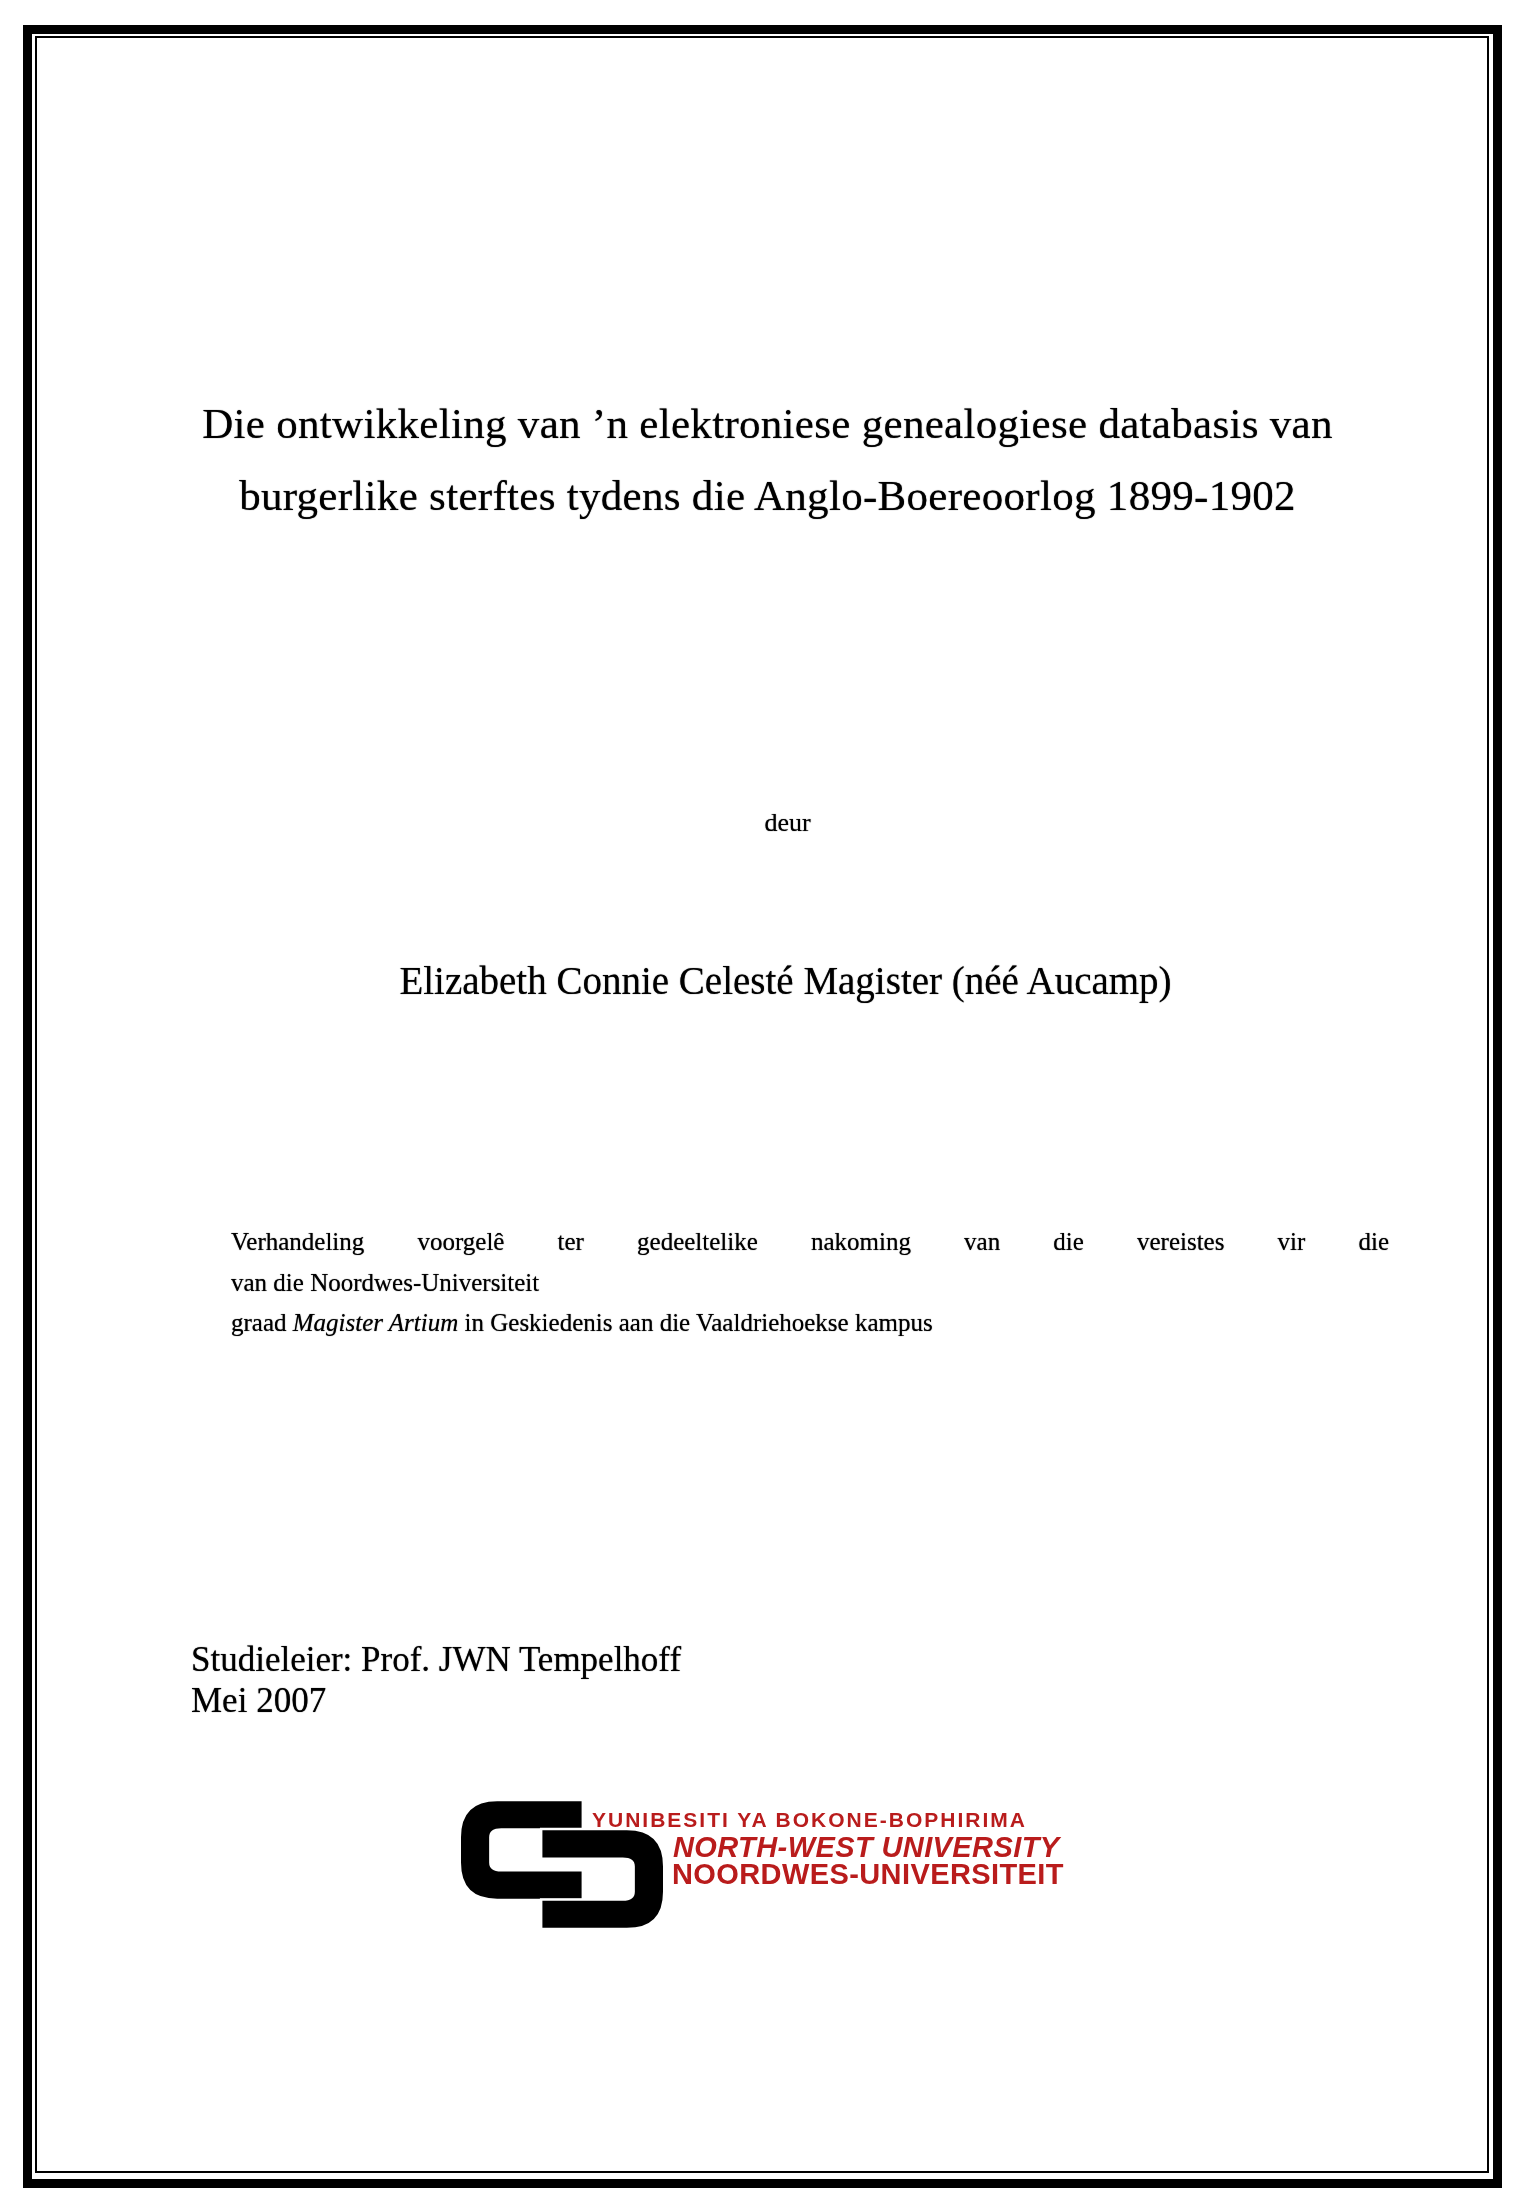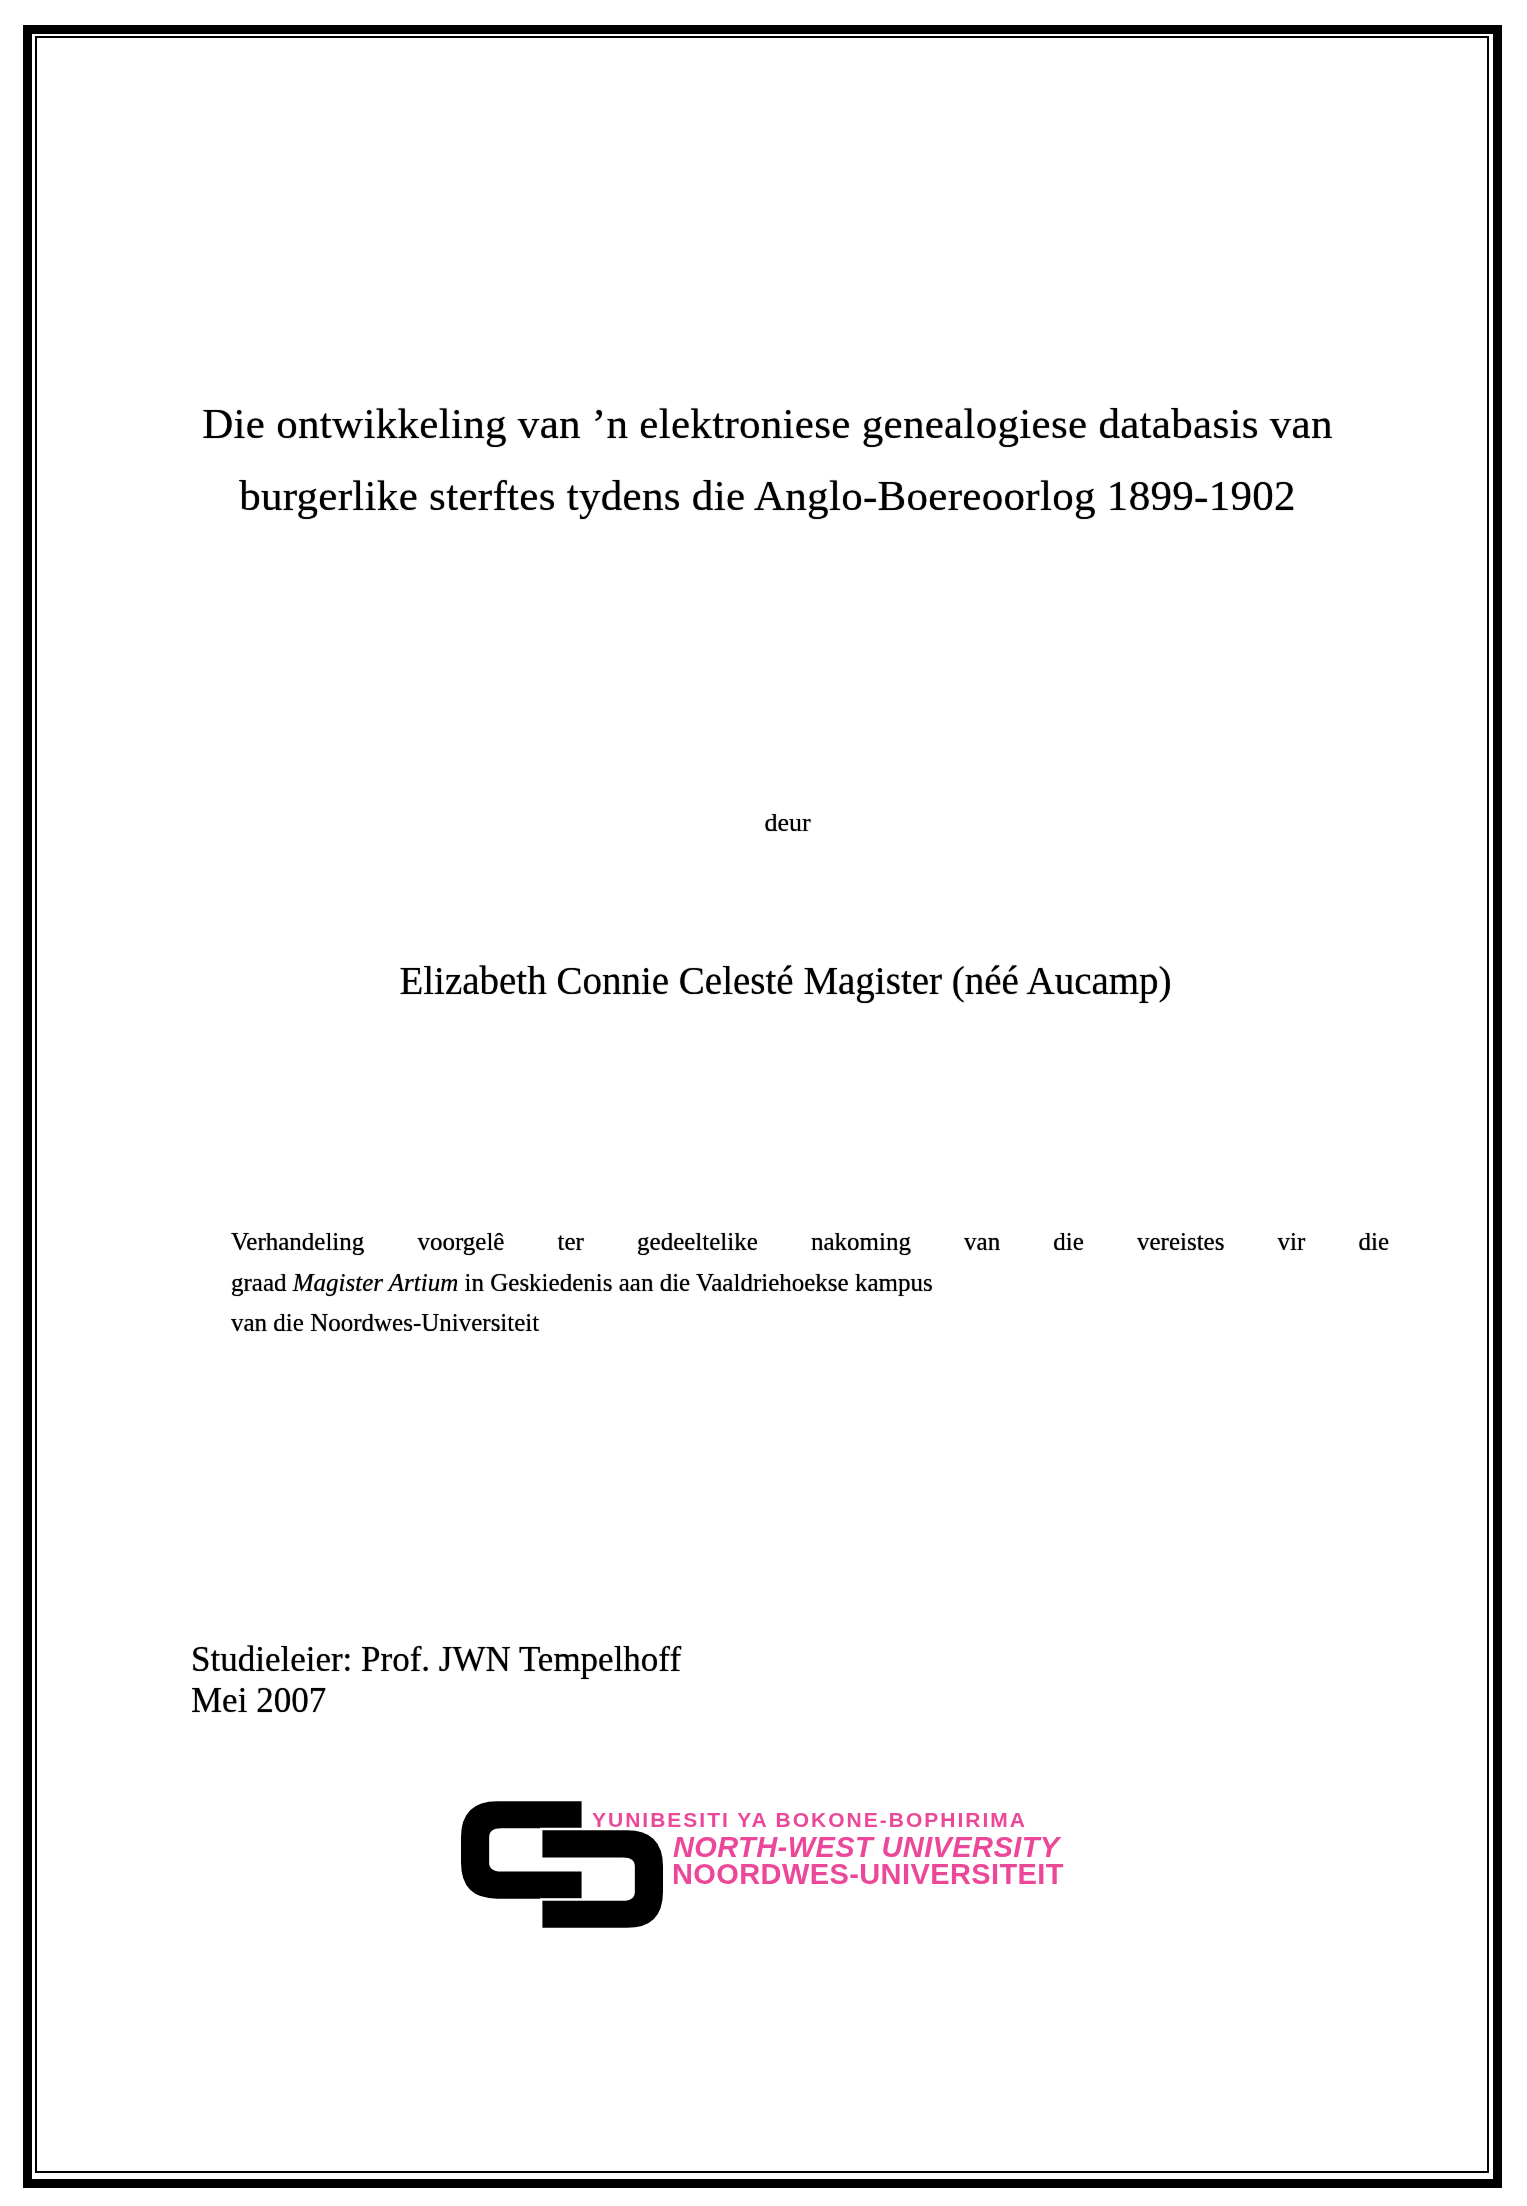"graad Magister Artium in Geskiedenis" div { order: before "van die Noordwes-Universiteit" -> after "van die Noordwes-Universiteit" }
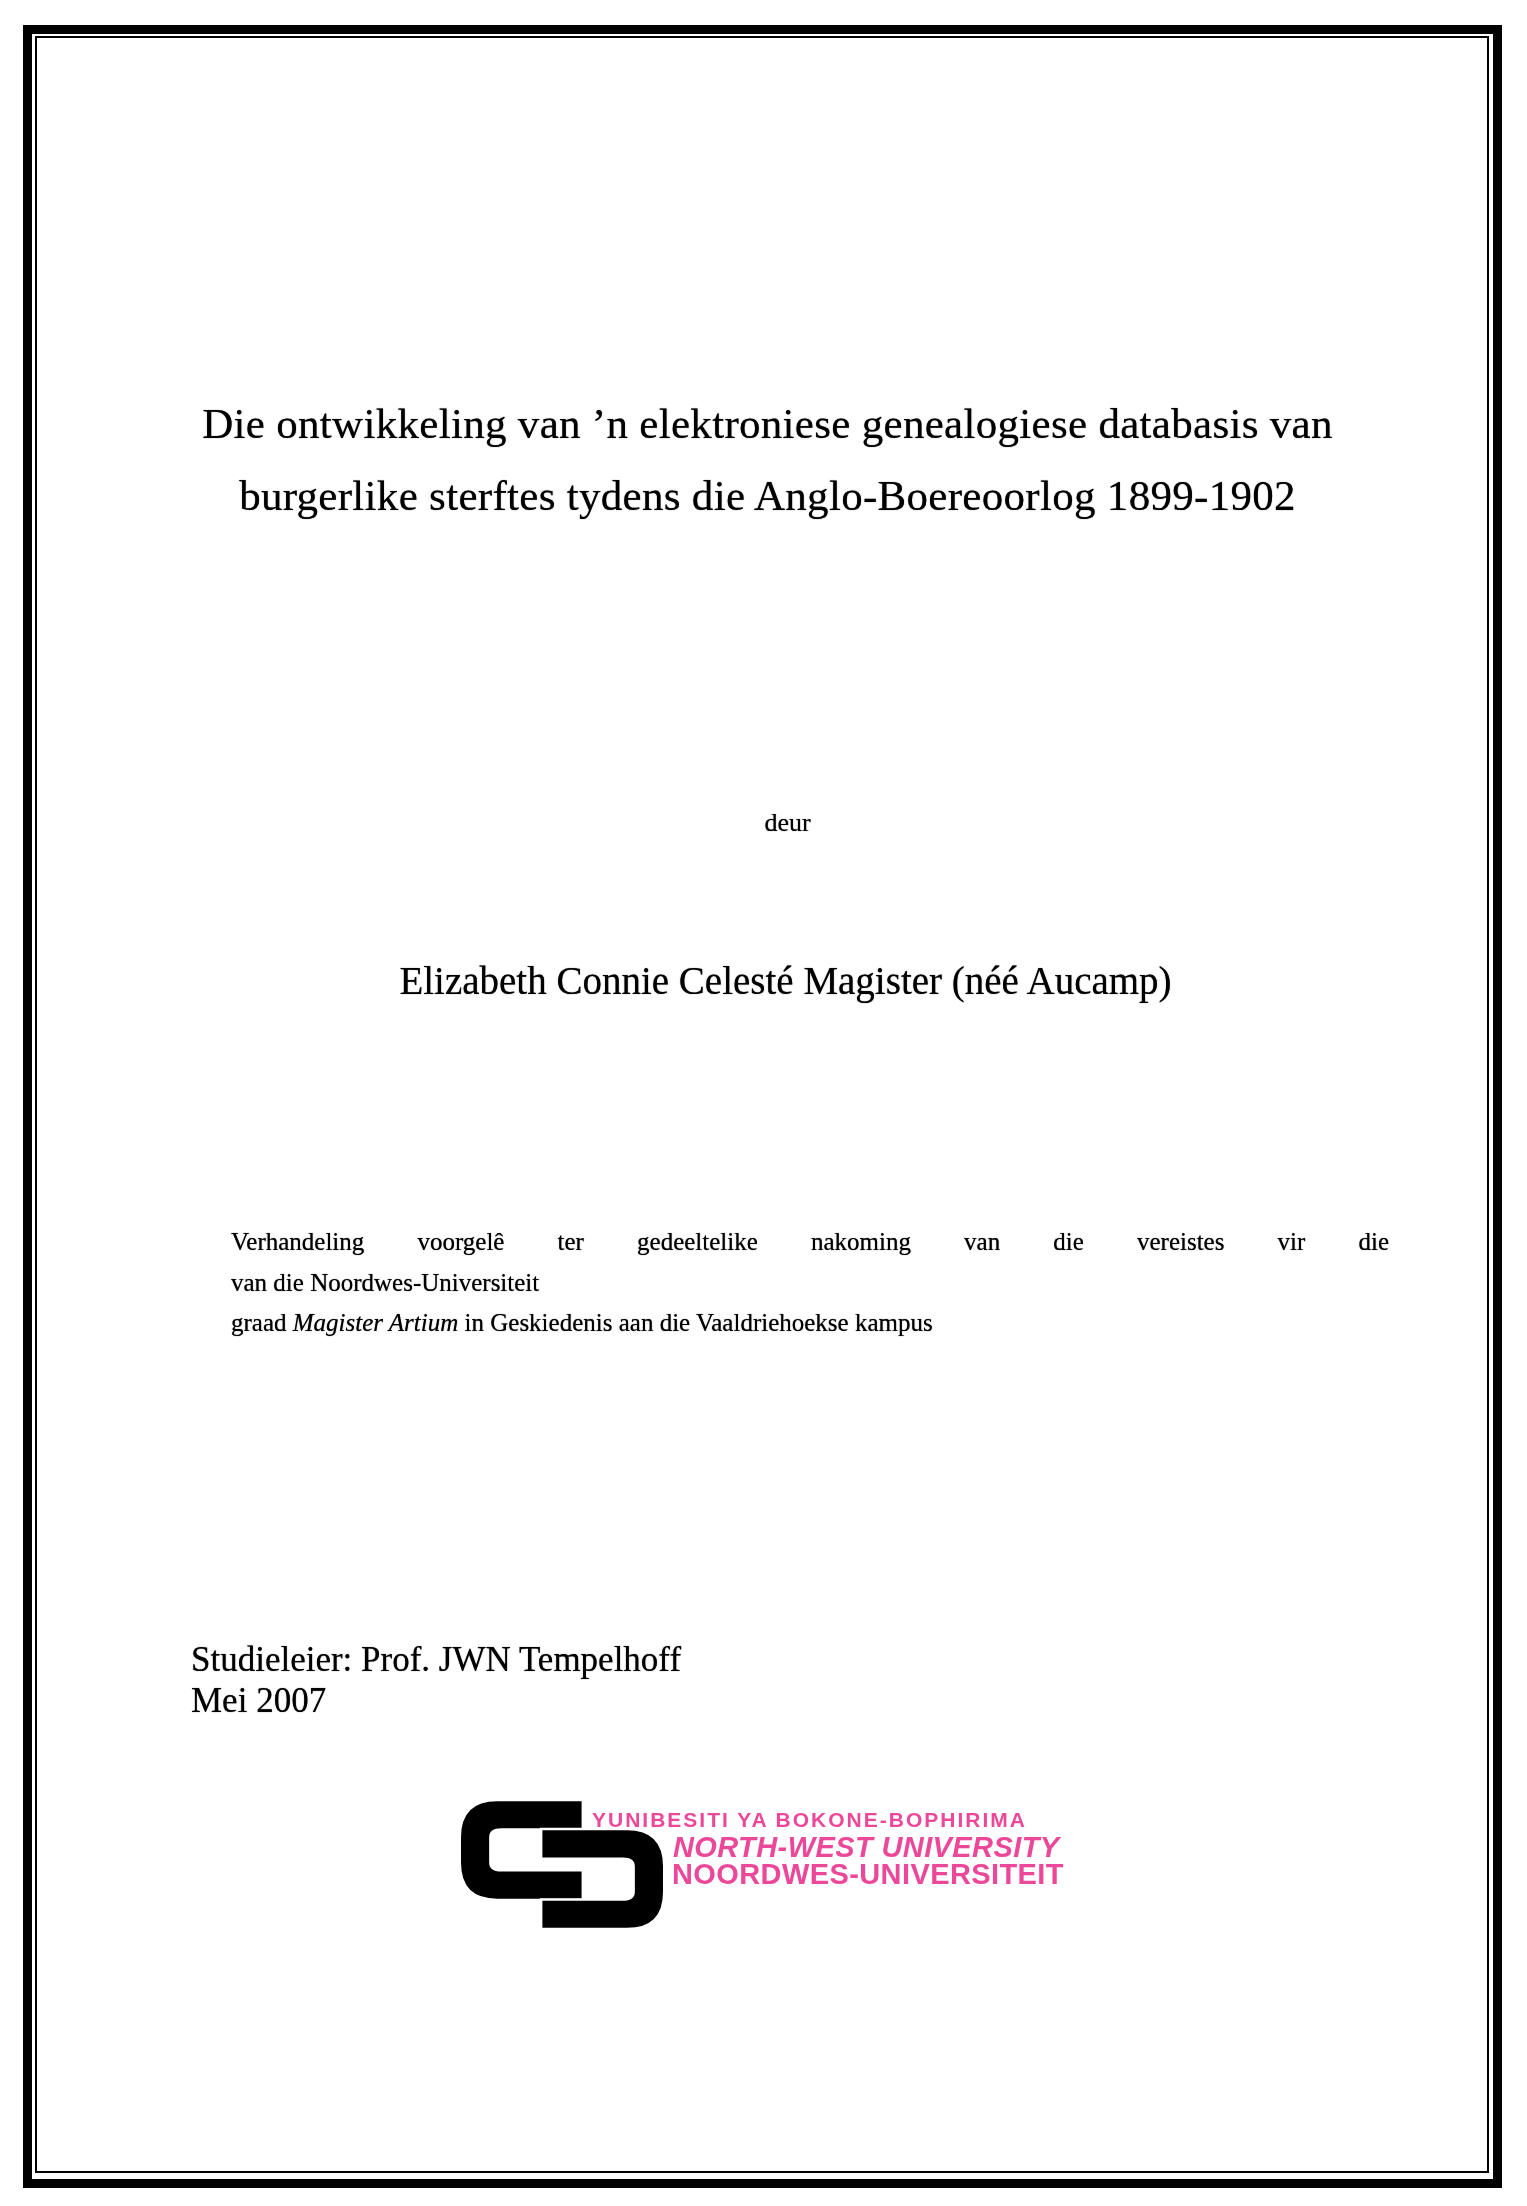"YUNIBESITI YA BOKONE-BOPHIRIMA" .logo-text { color: #ec4899 -> #b91c1c }
